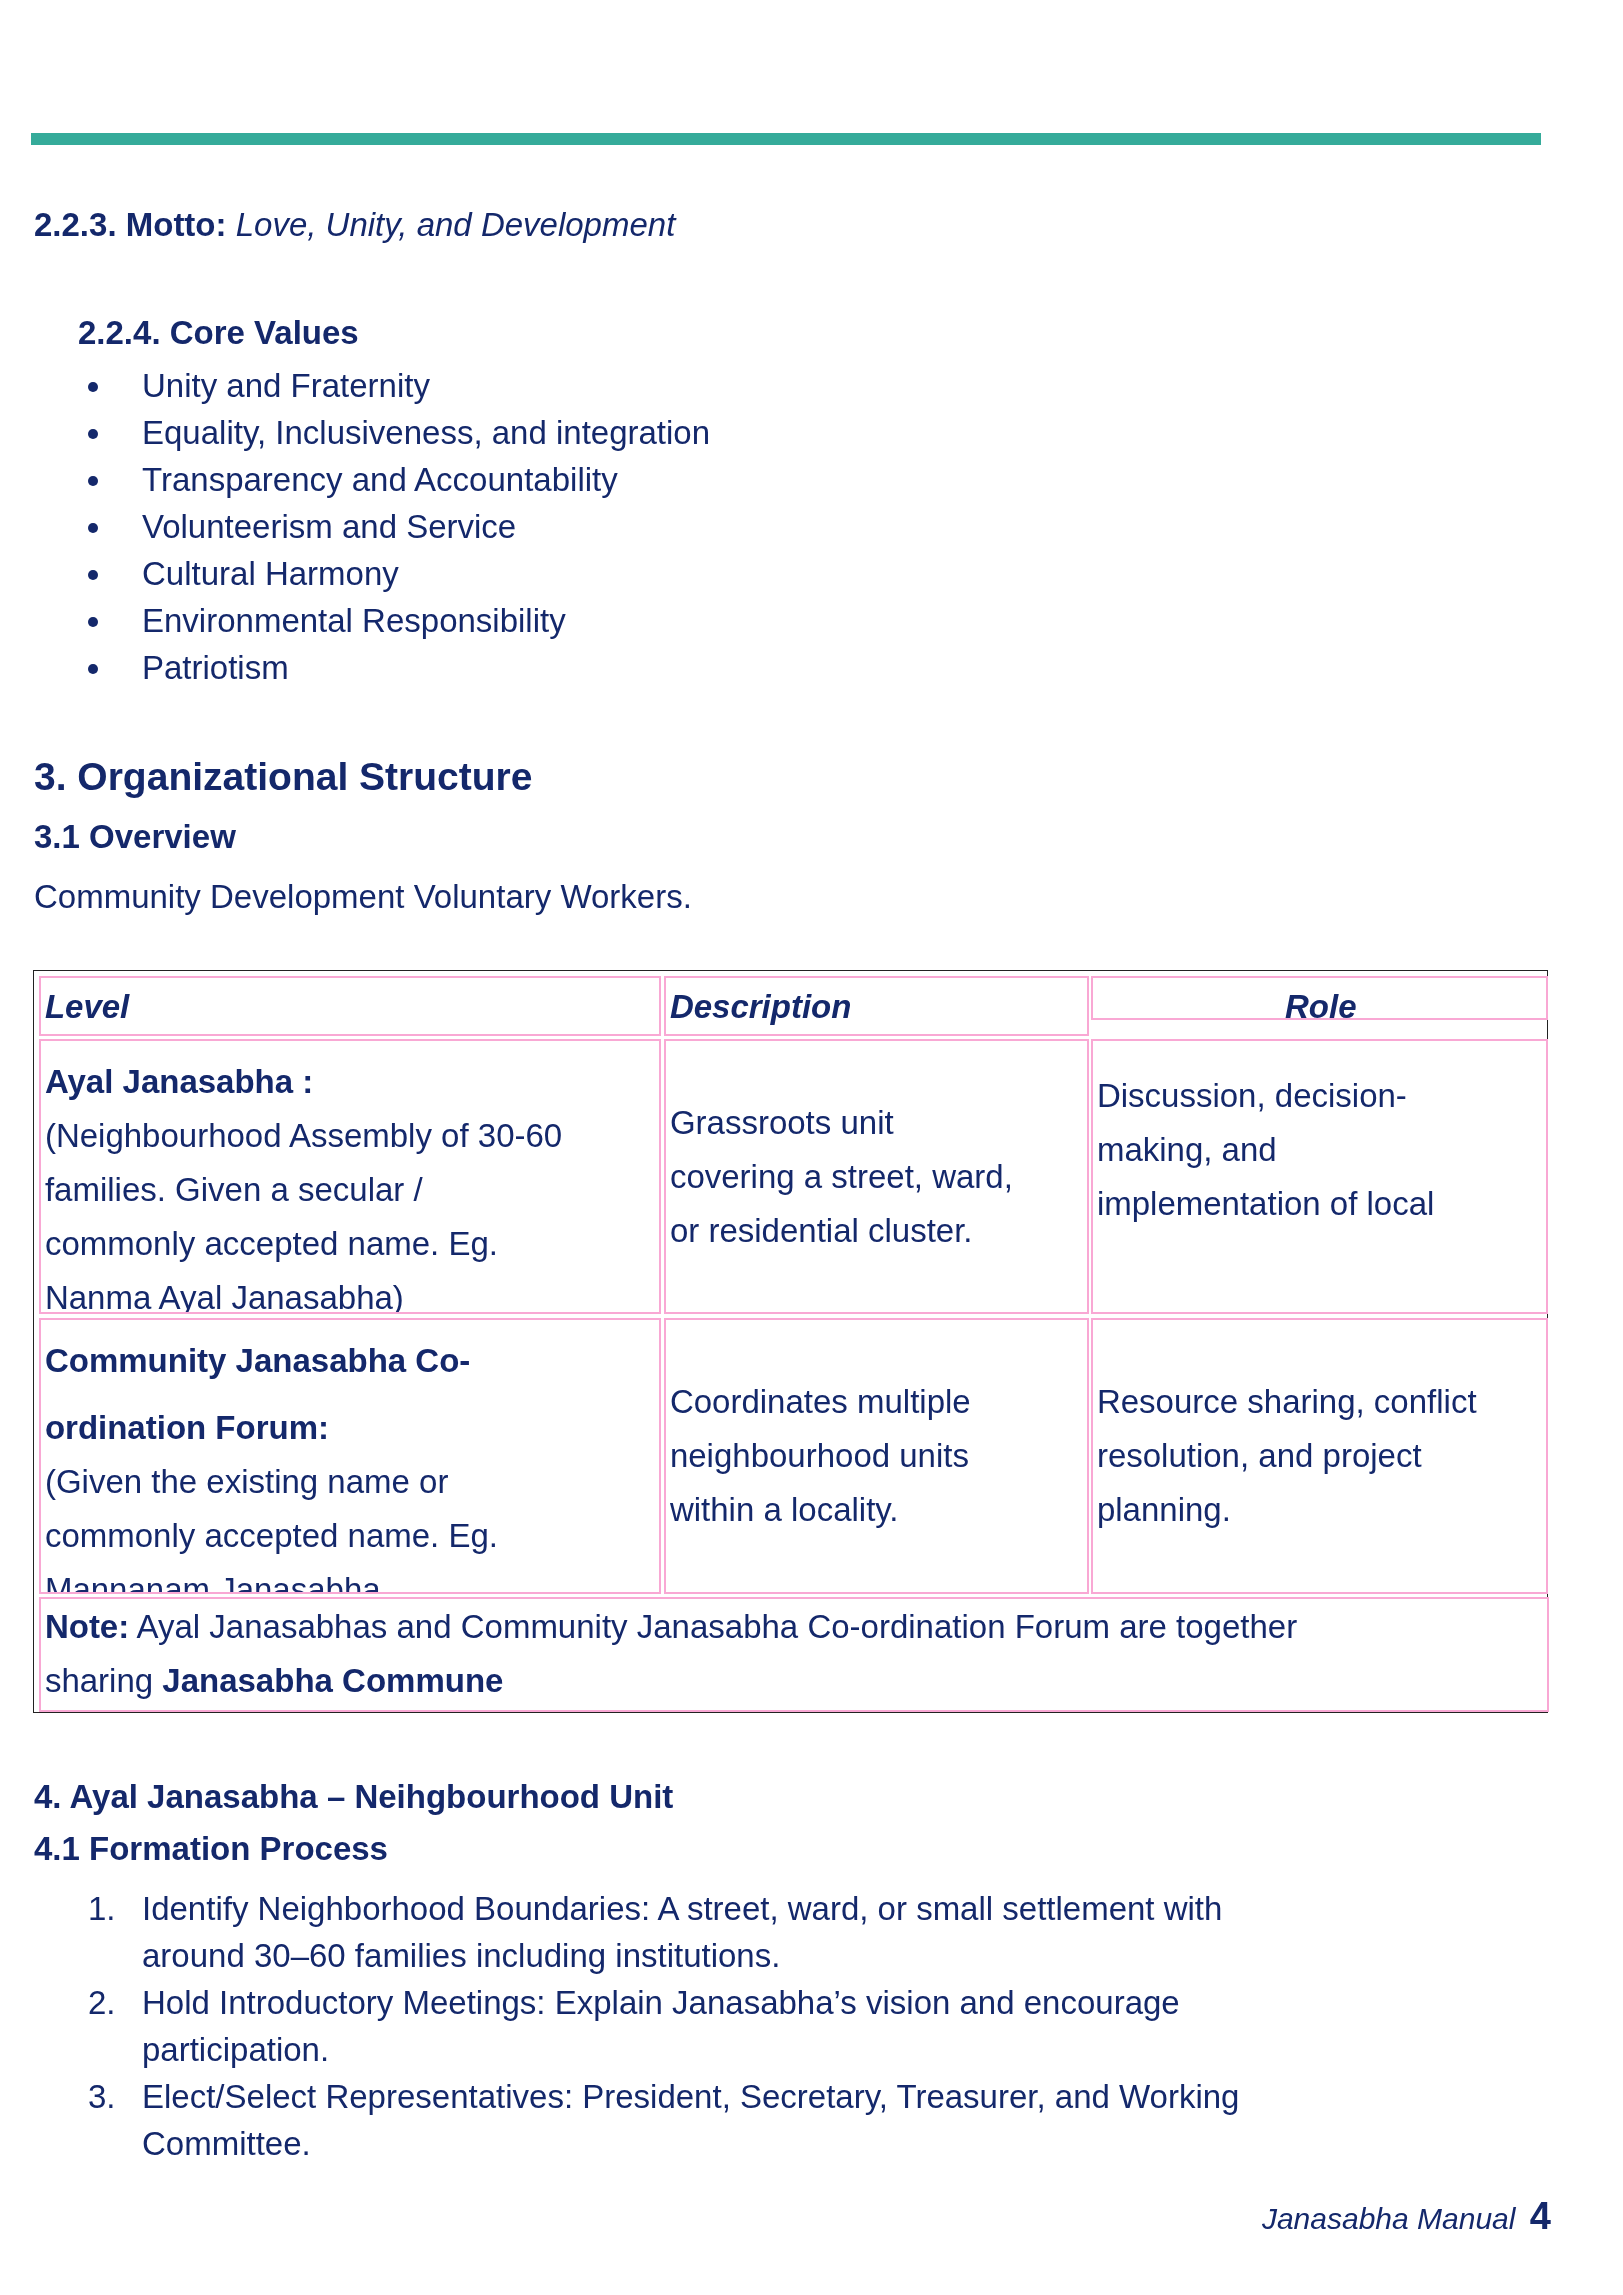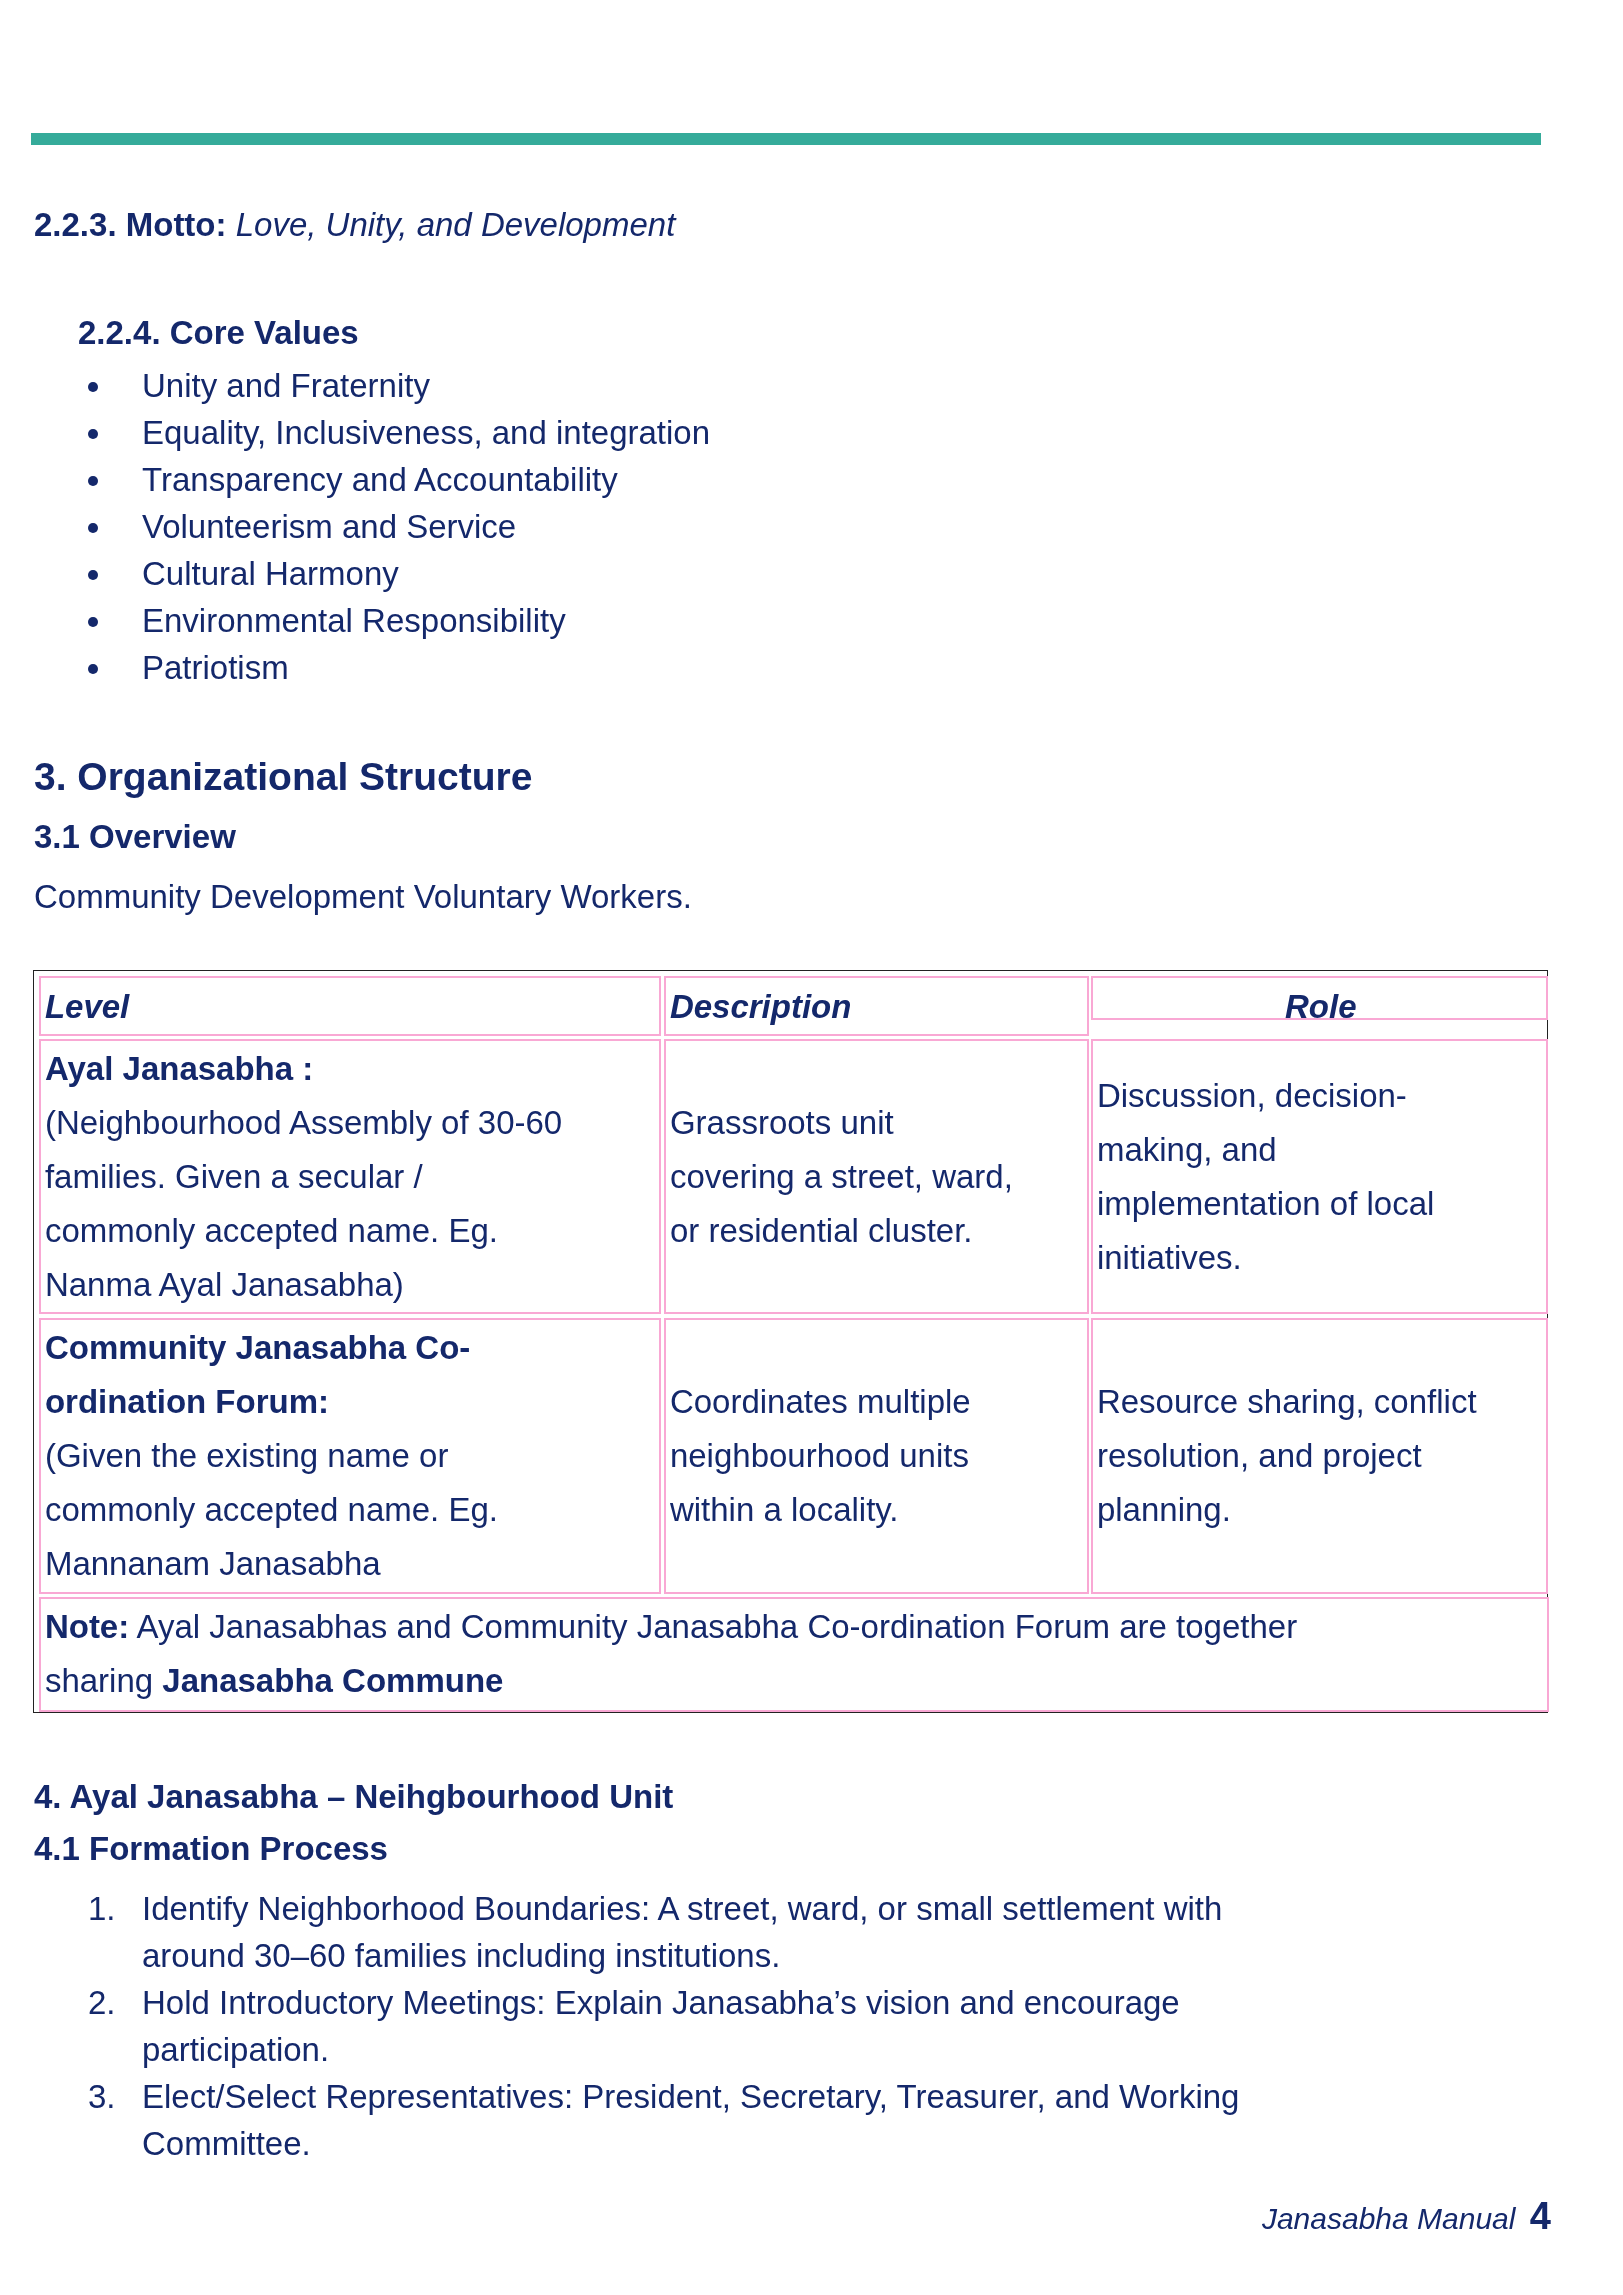"Ayal Janasabha :" .b { margin-top: none -> 13px }
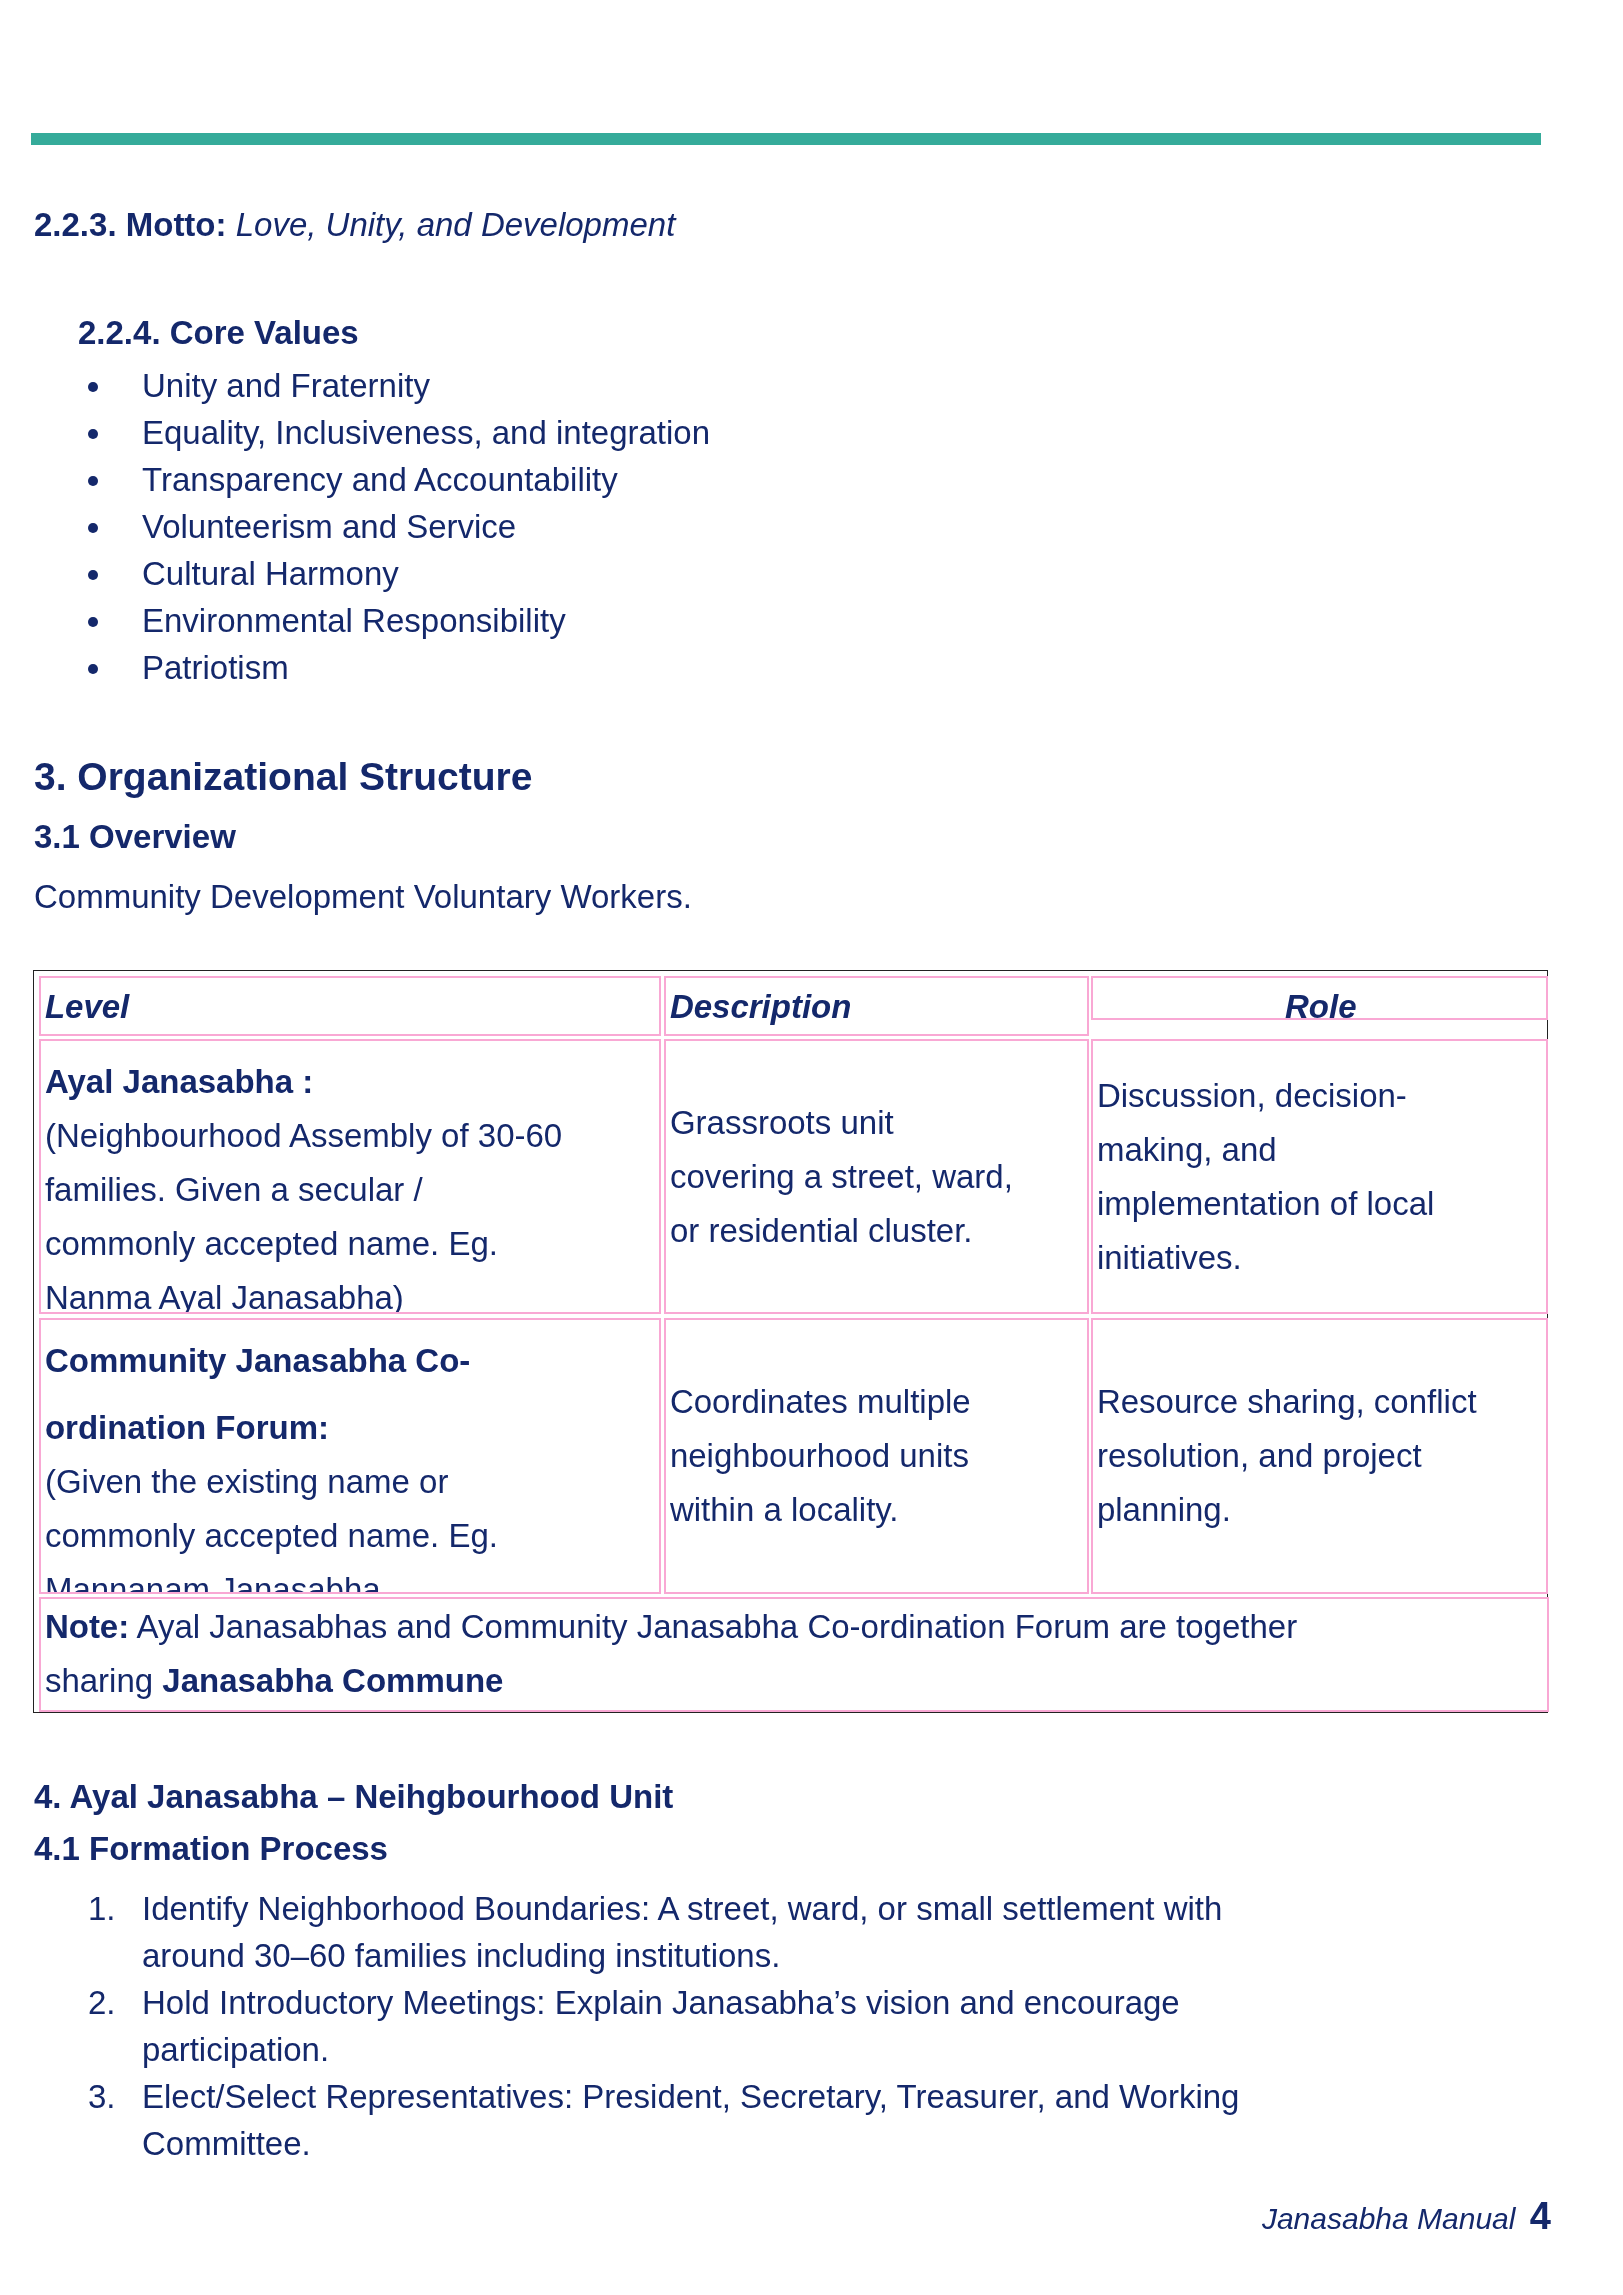"initiatives." div { html: <div>initiatives.</div> -> none }
